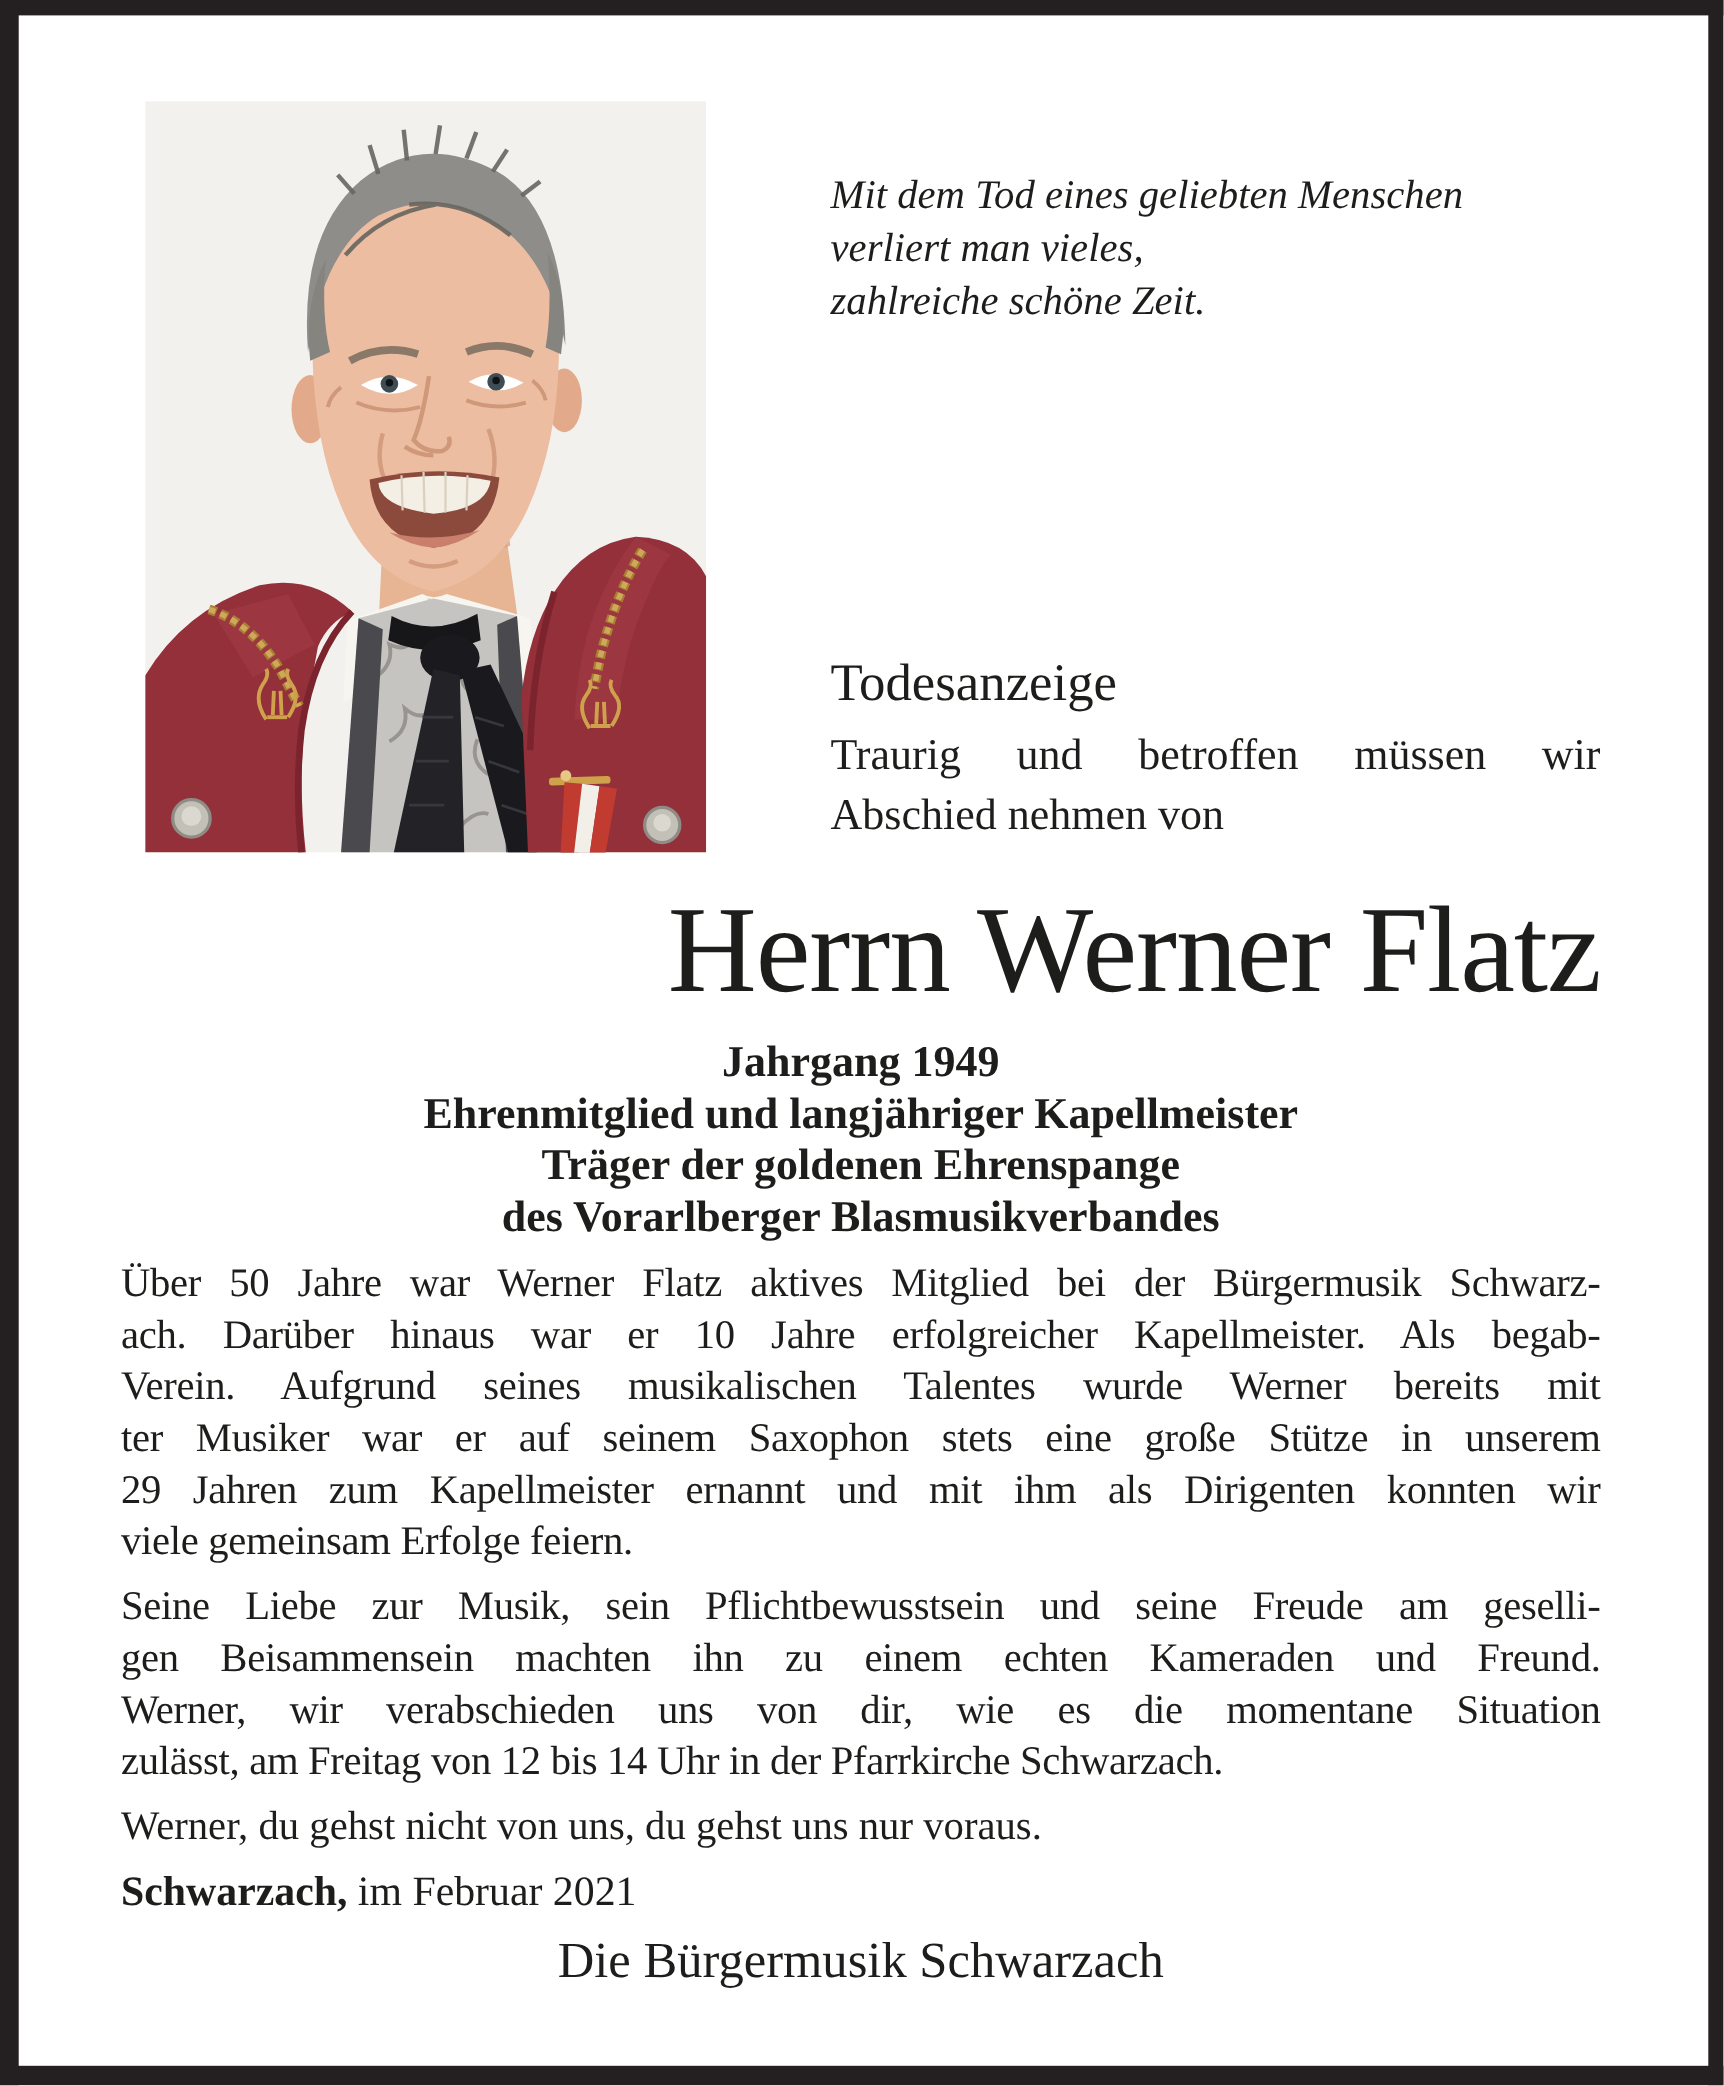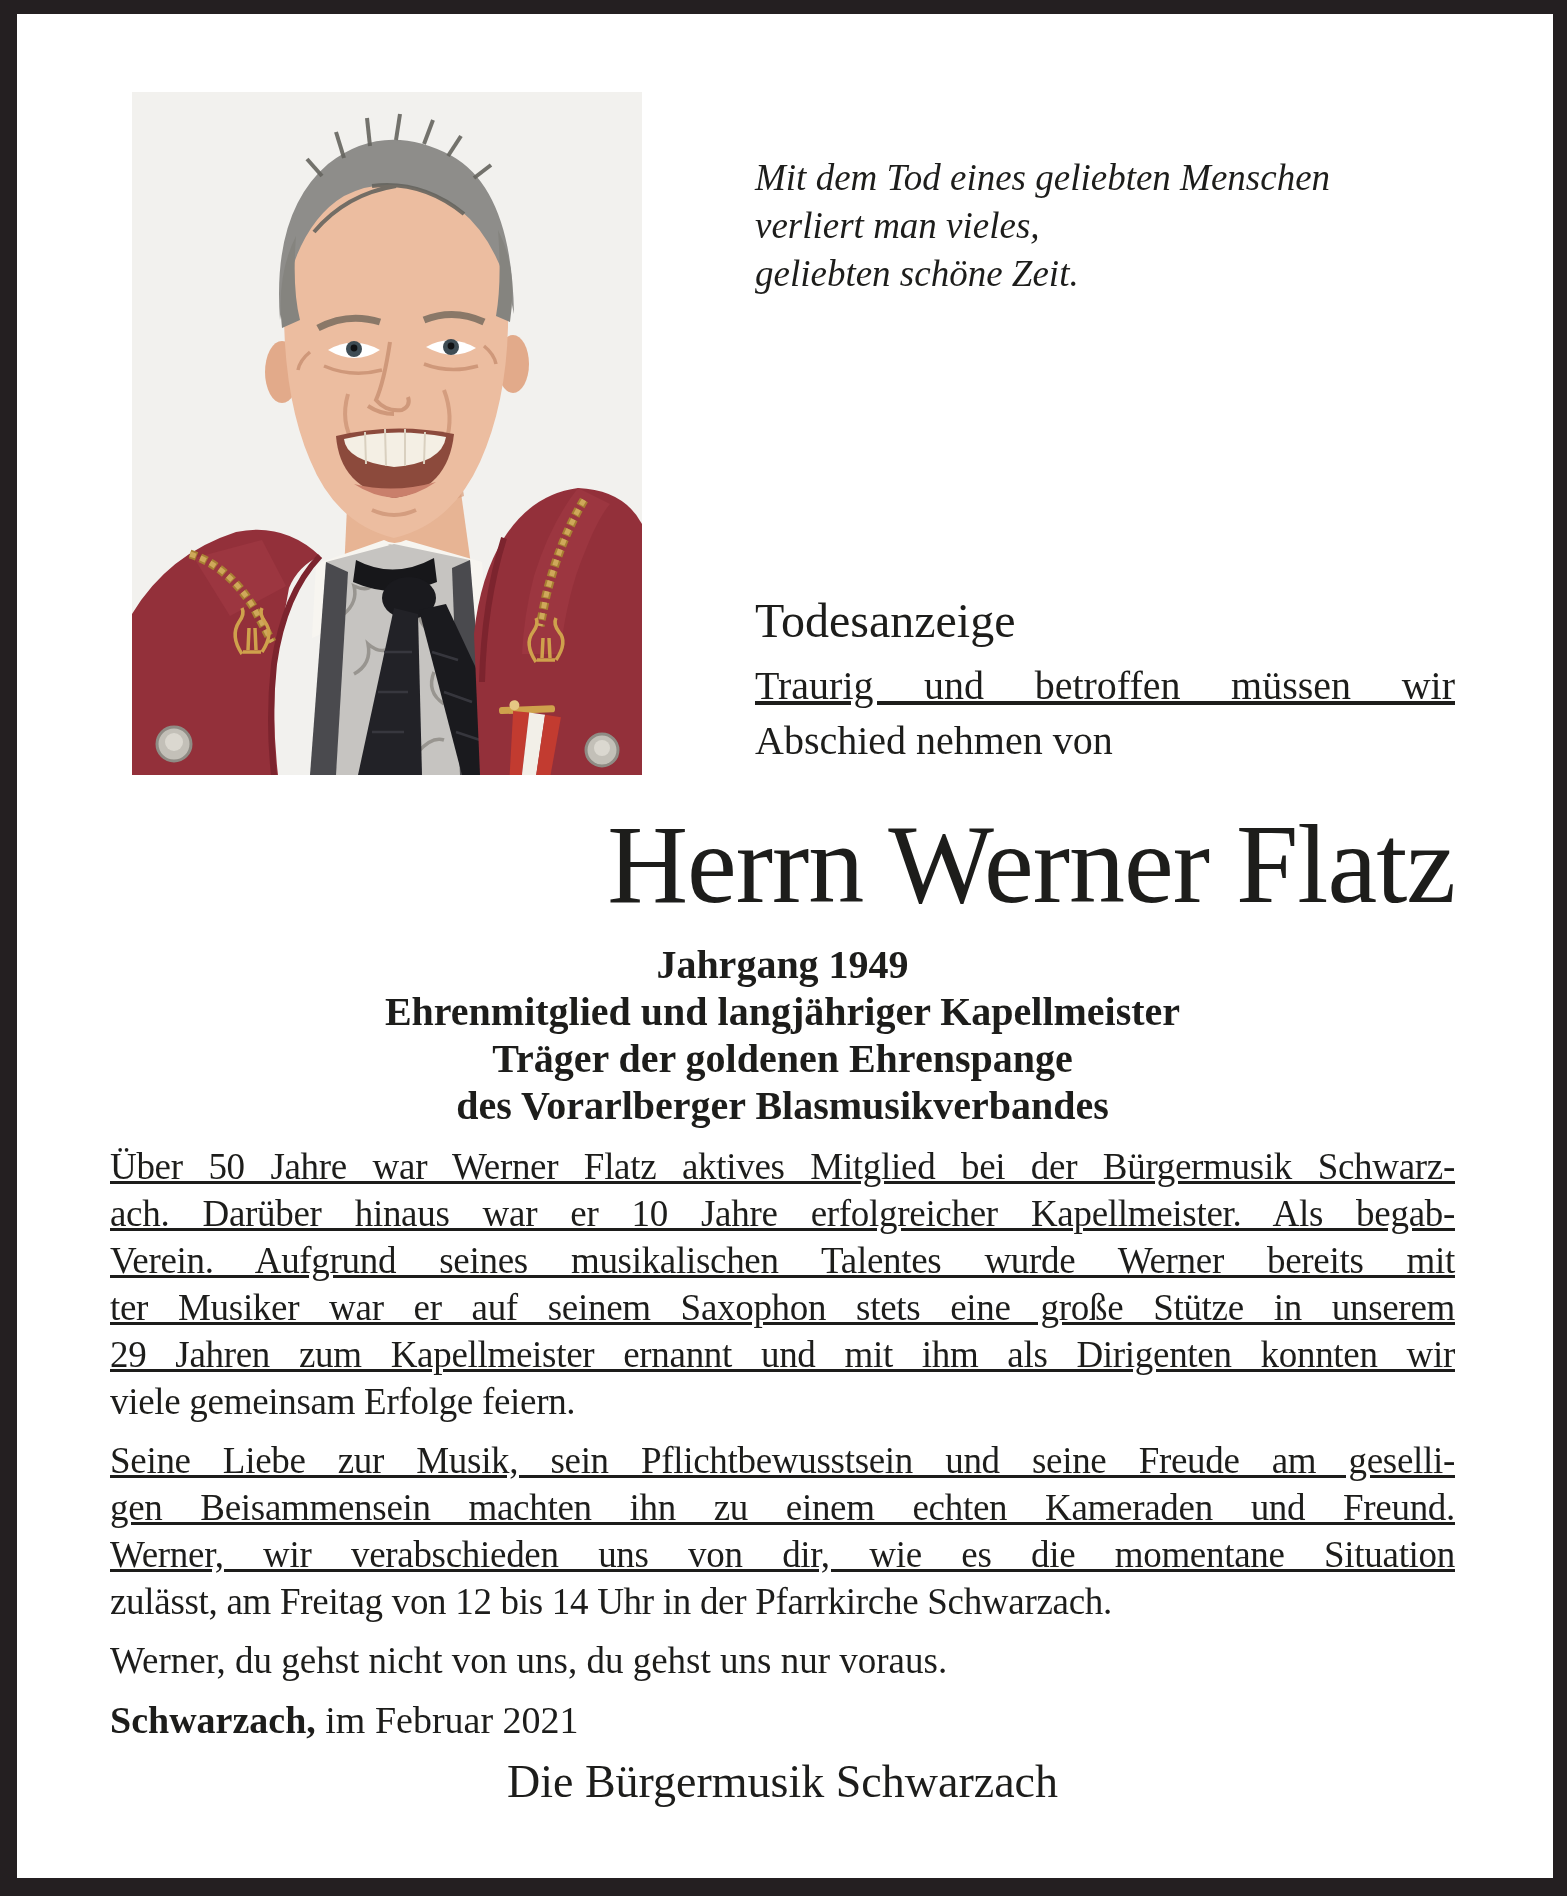"geliebten schöne Zeit." div.line { text: geliebten -> zahlreiche }
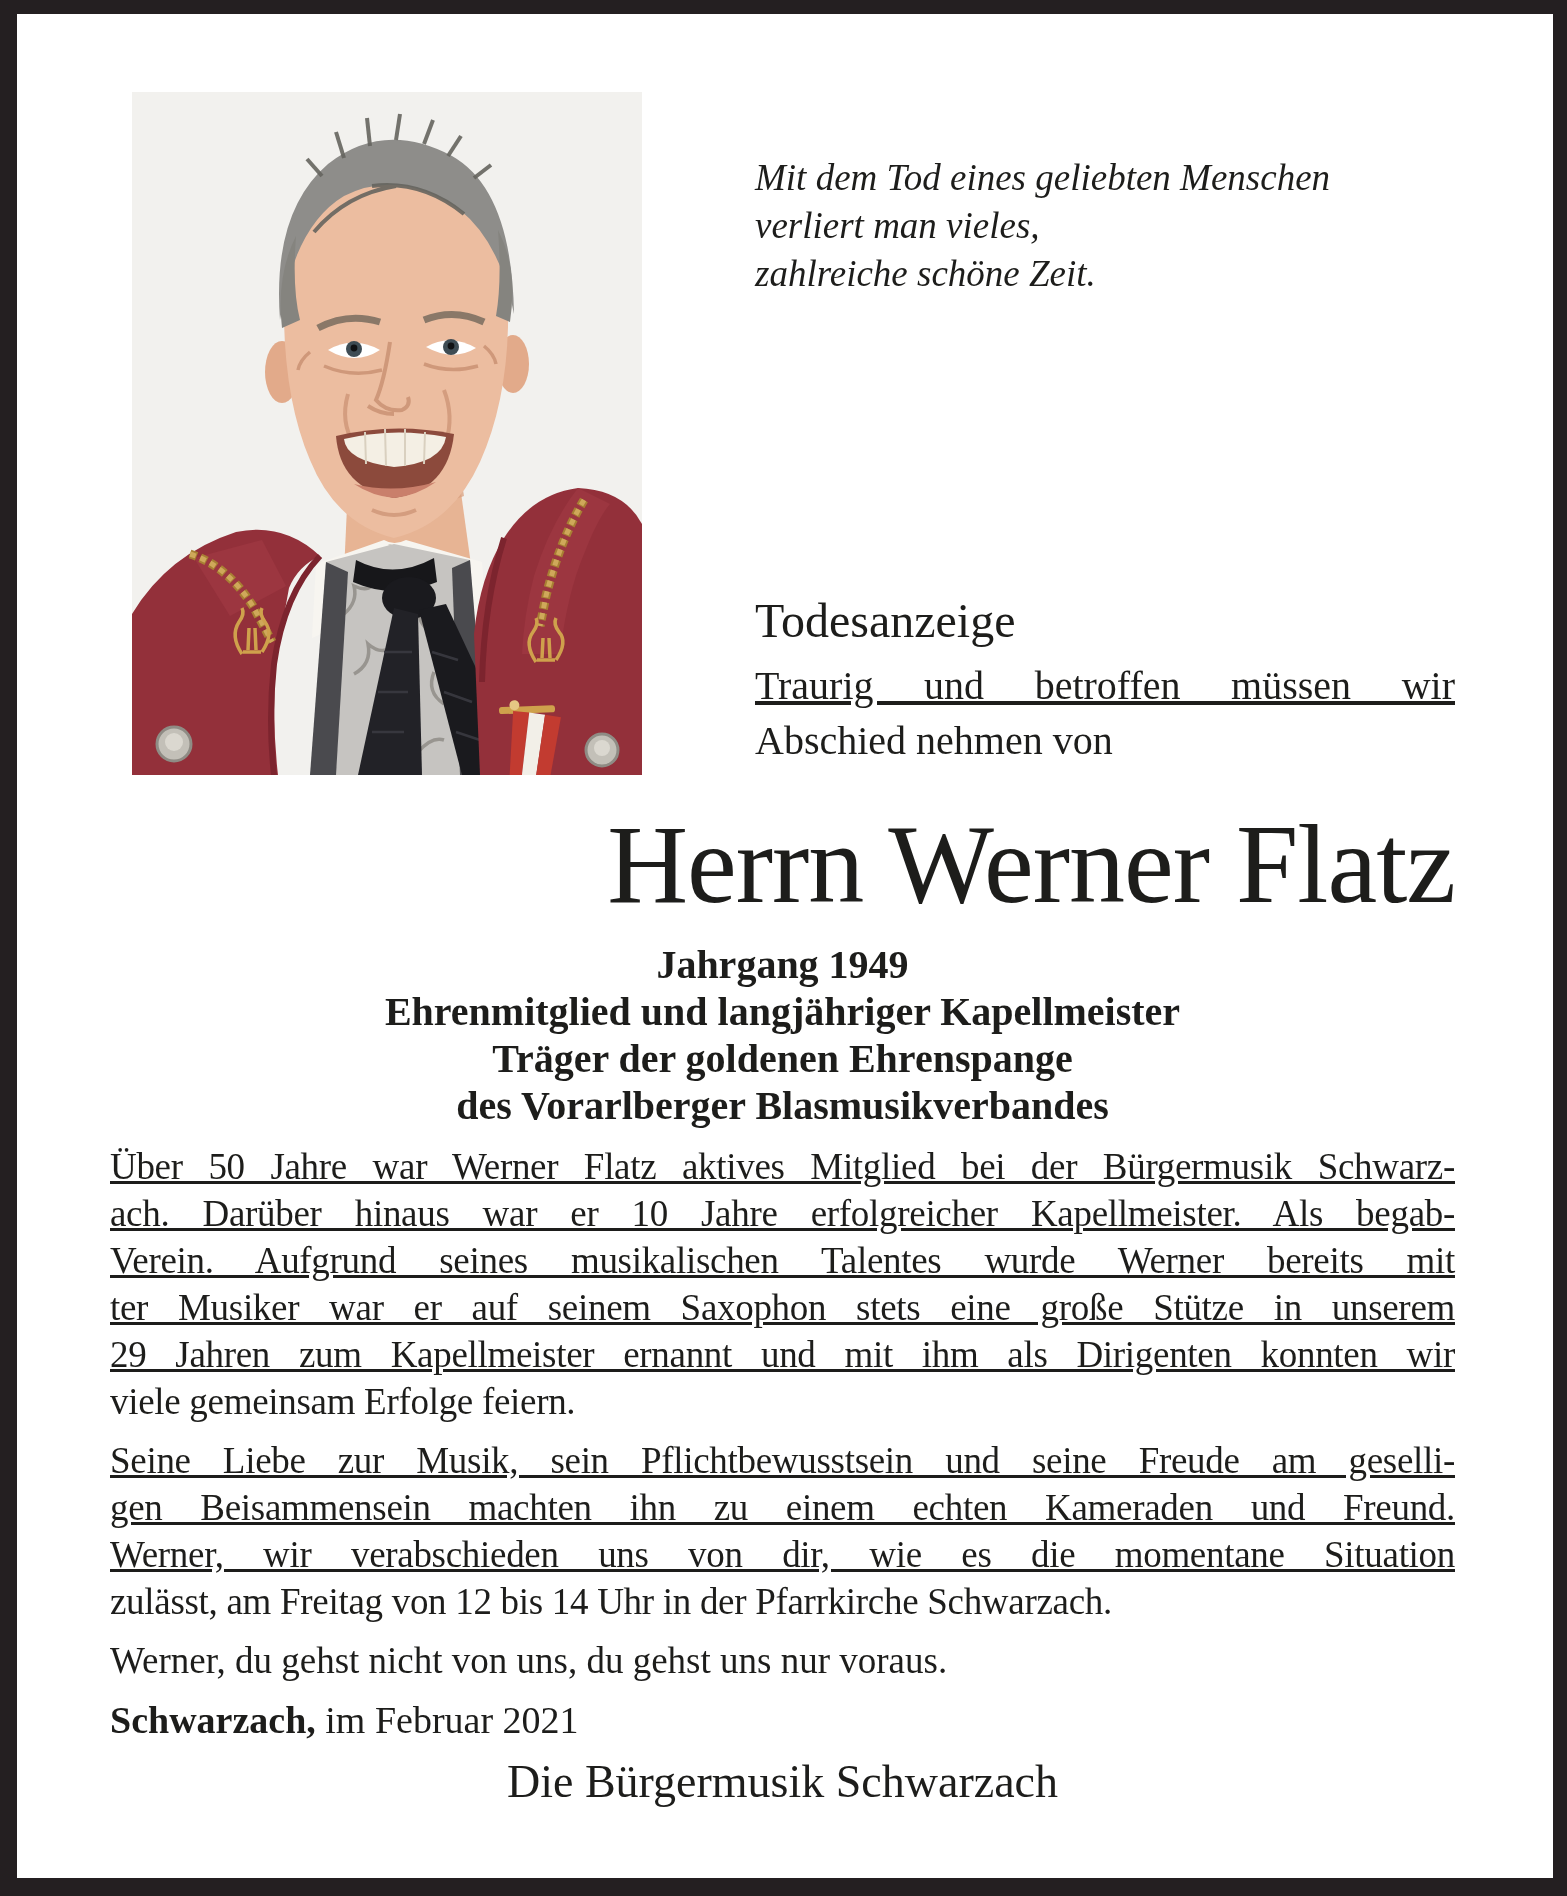"Traurig und betroffen müssen wir" .just { text-decoration: underline -> none }
